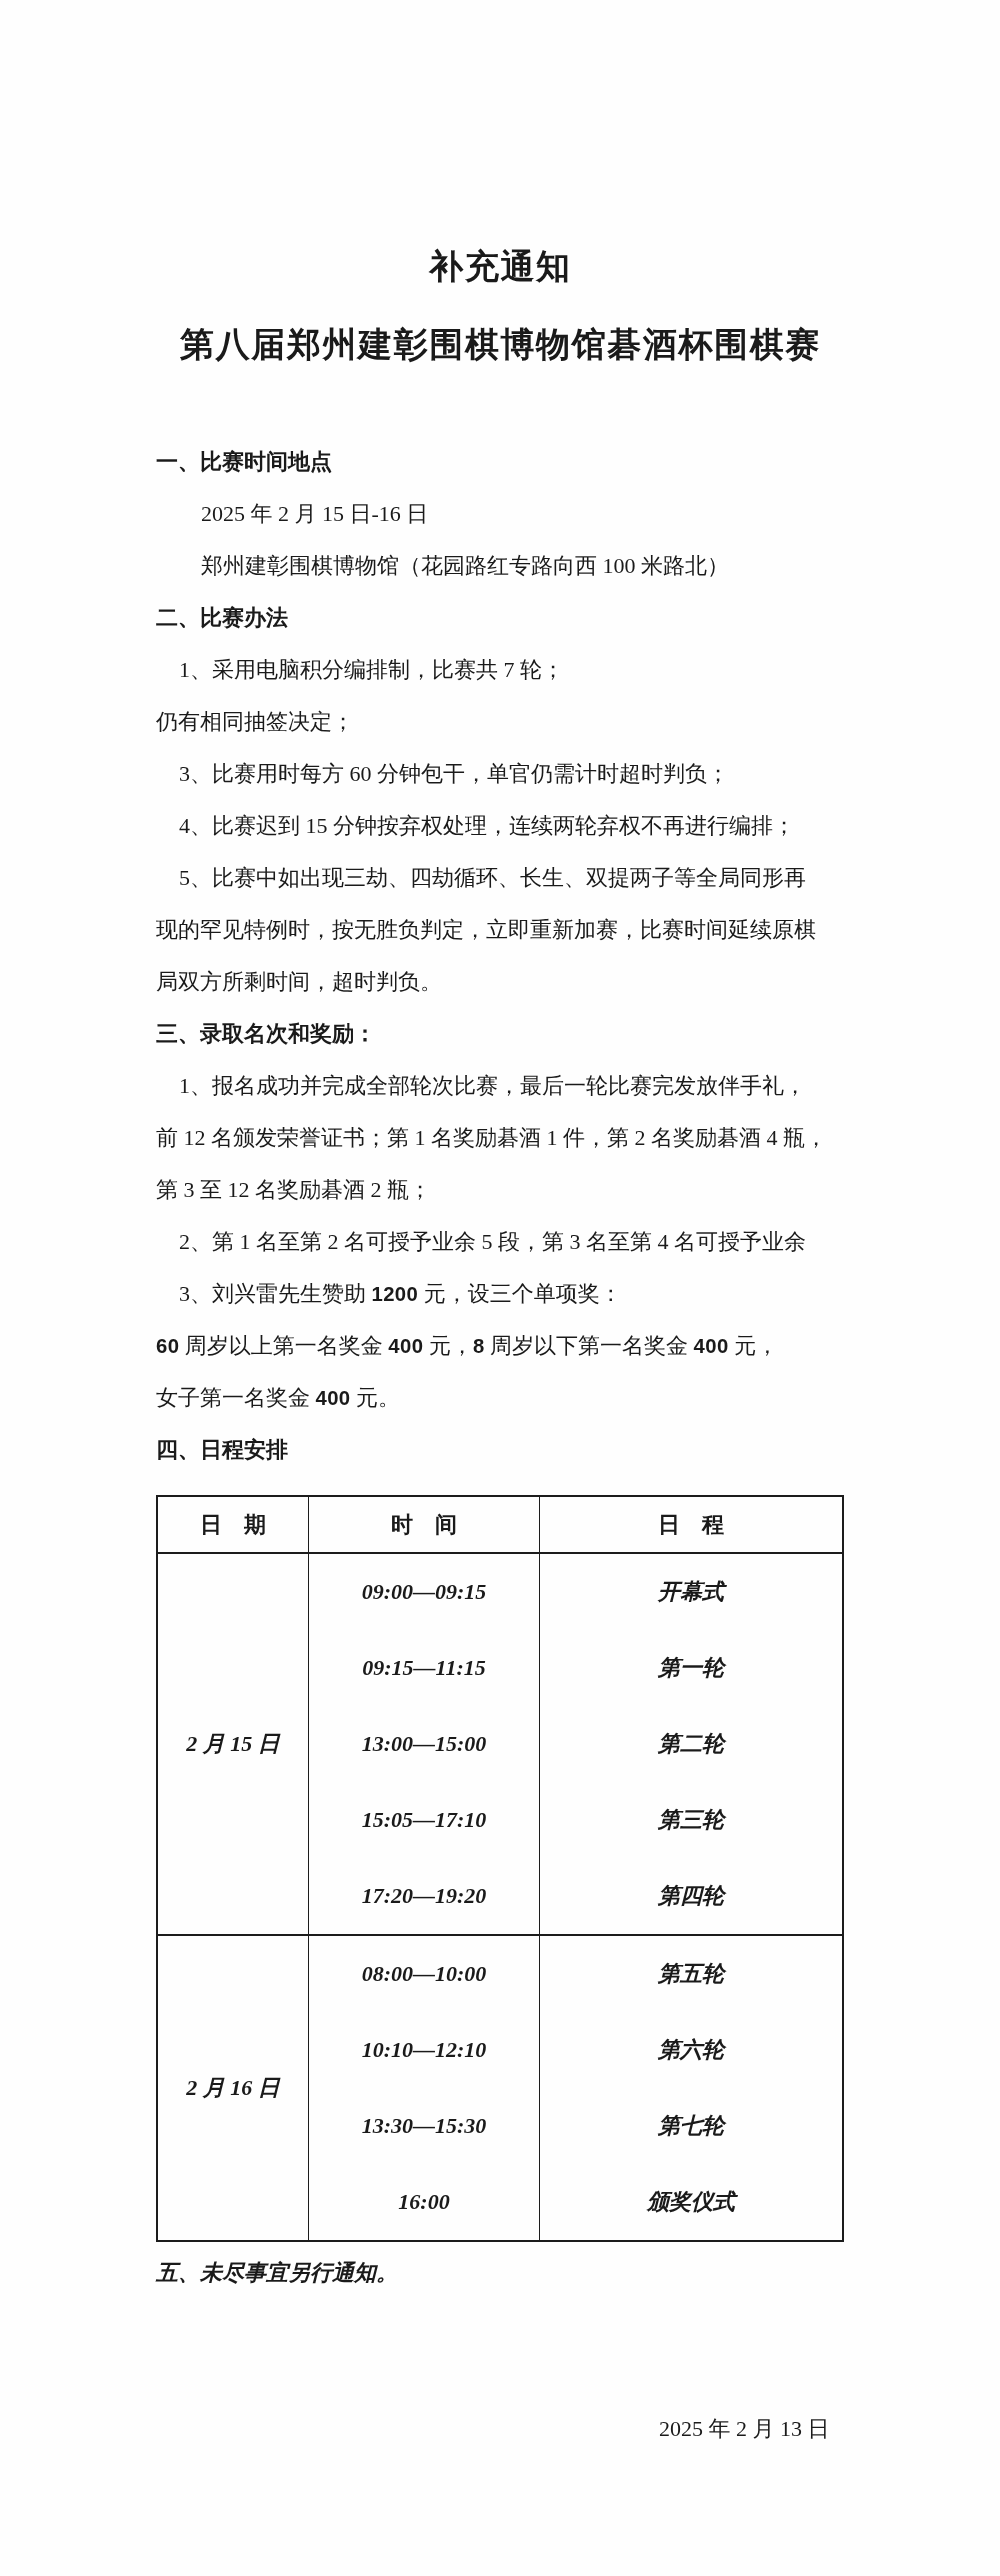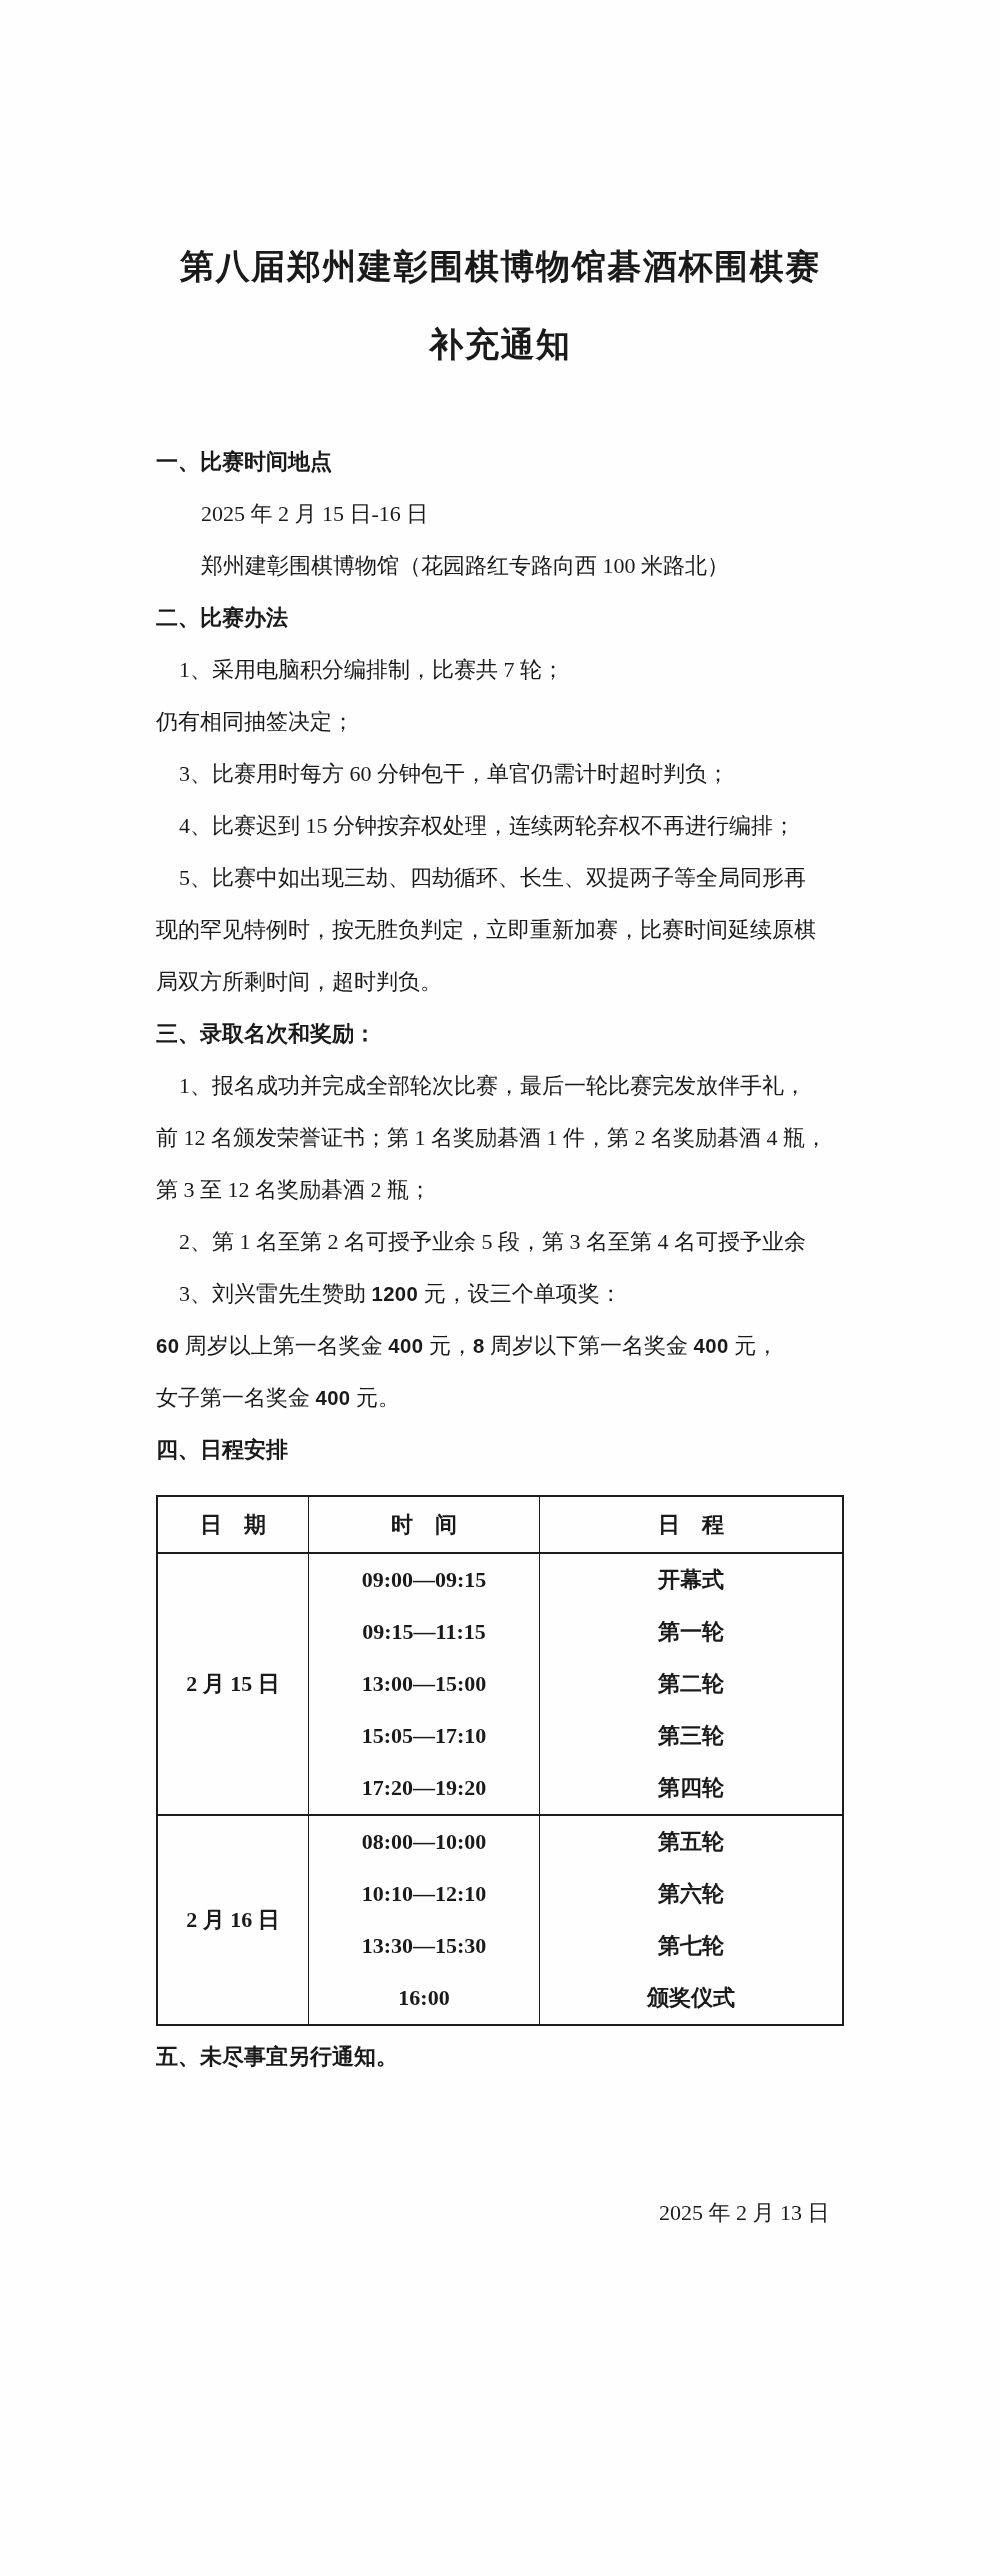"第八届郑州建彰围棋博物馆碁酒杯围棋赛" div { order: before "补充通知" -> after "补充通知" }
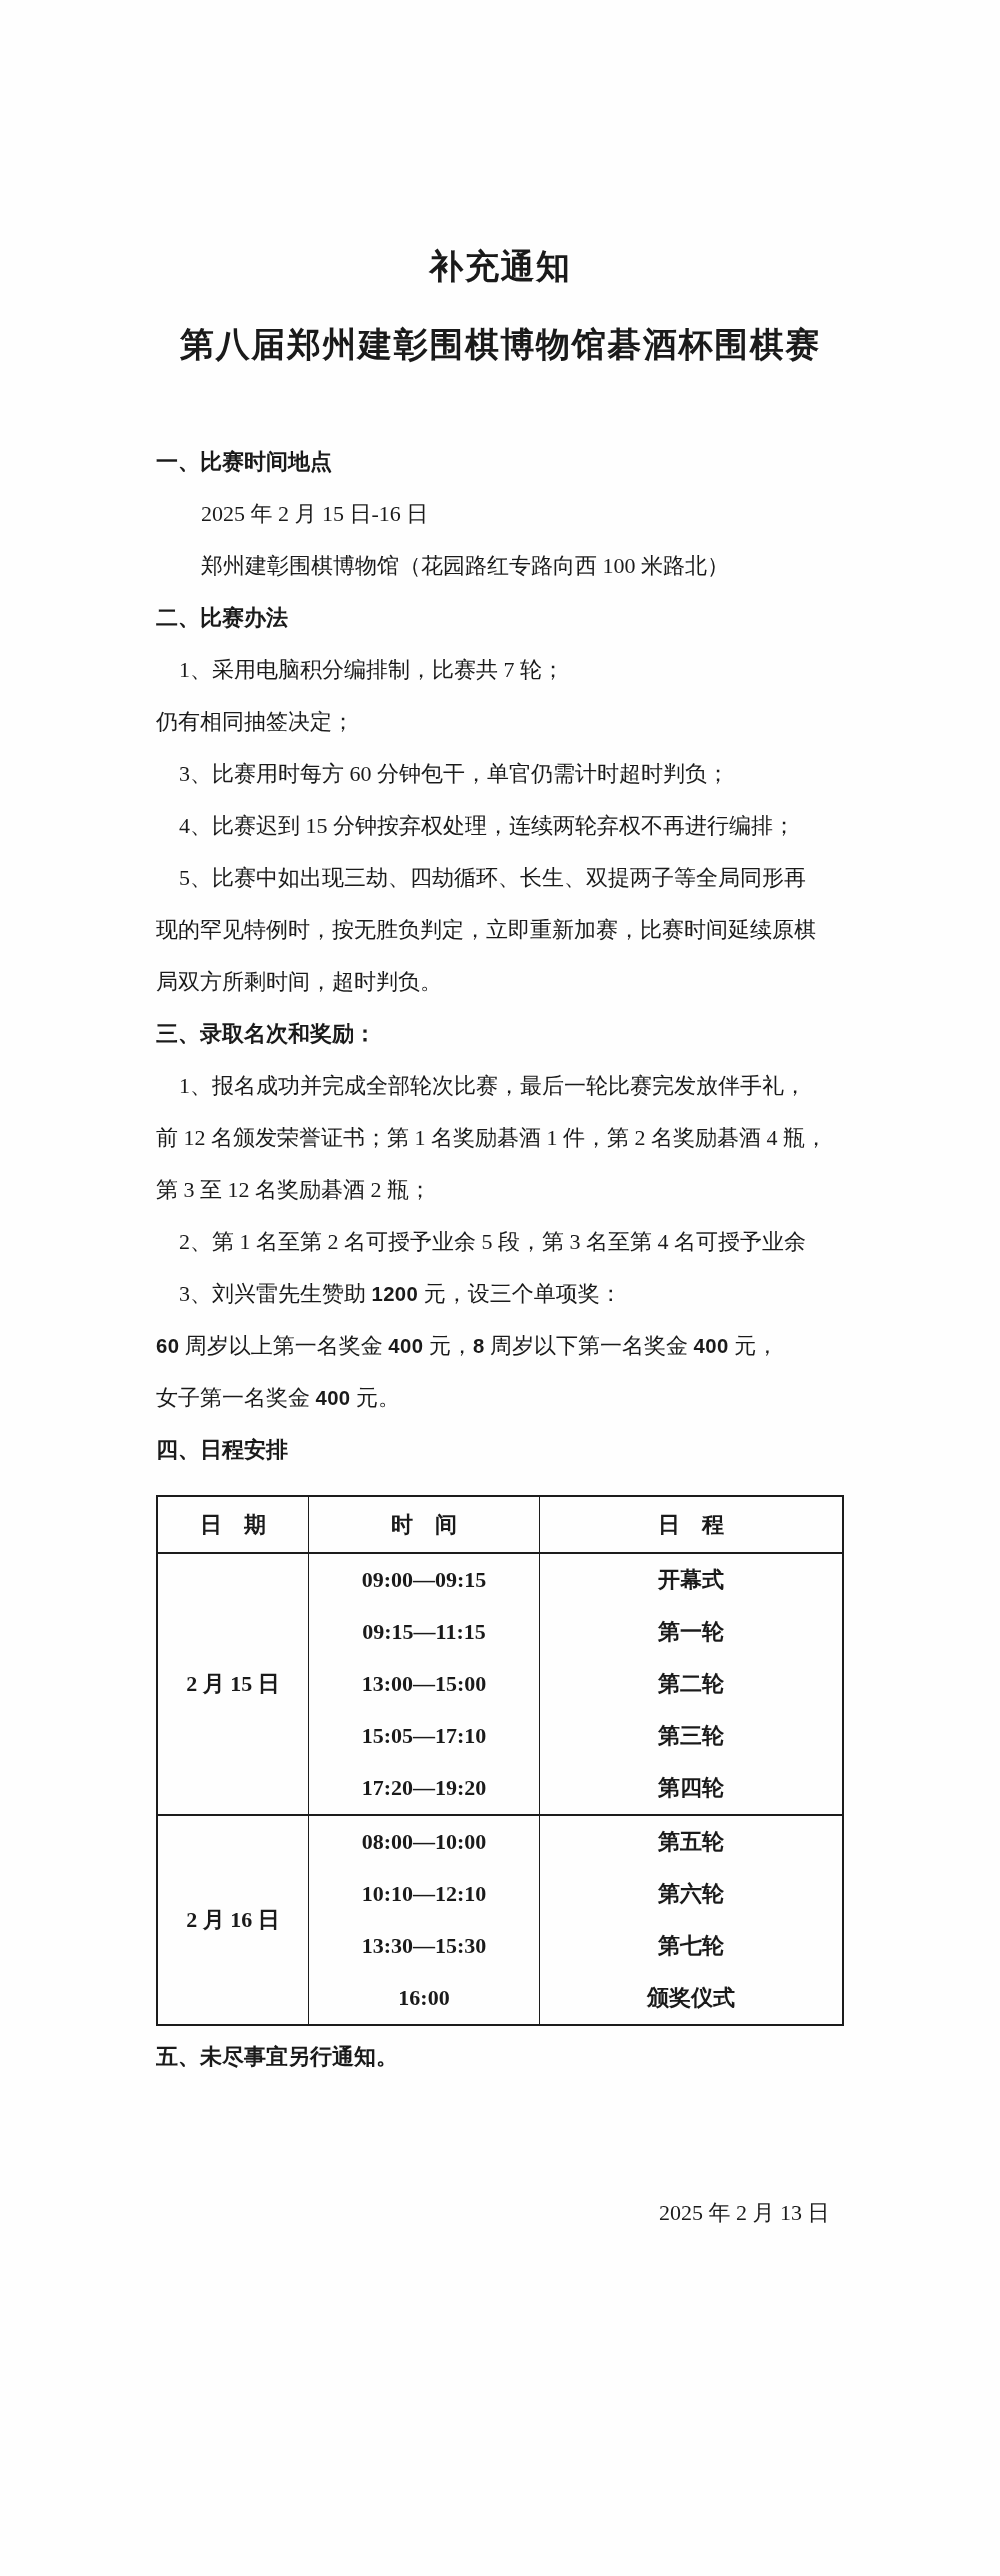"09:00—09:15" .schedule td { font-style: none -> italic; padding: 0 -> 12px }
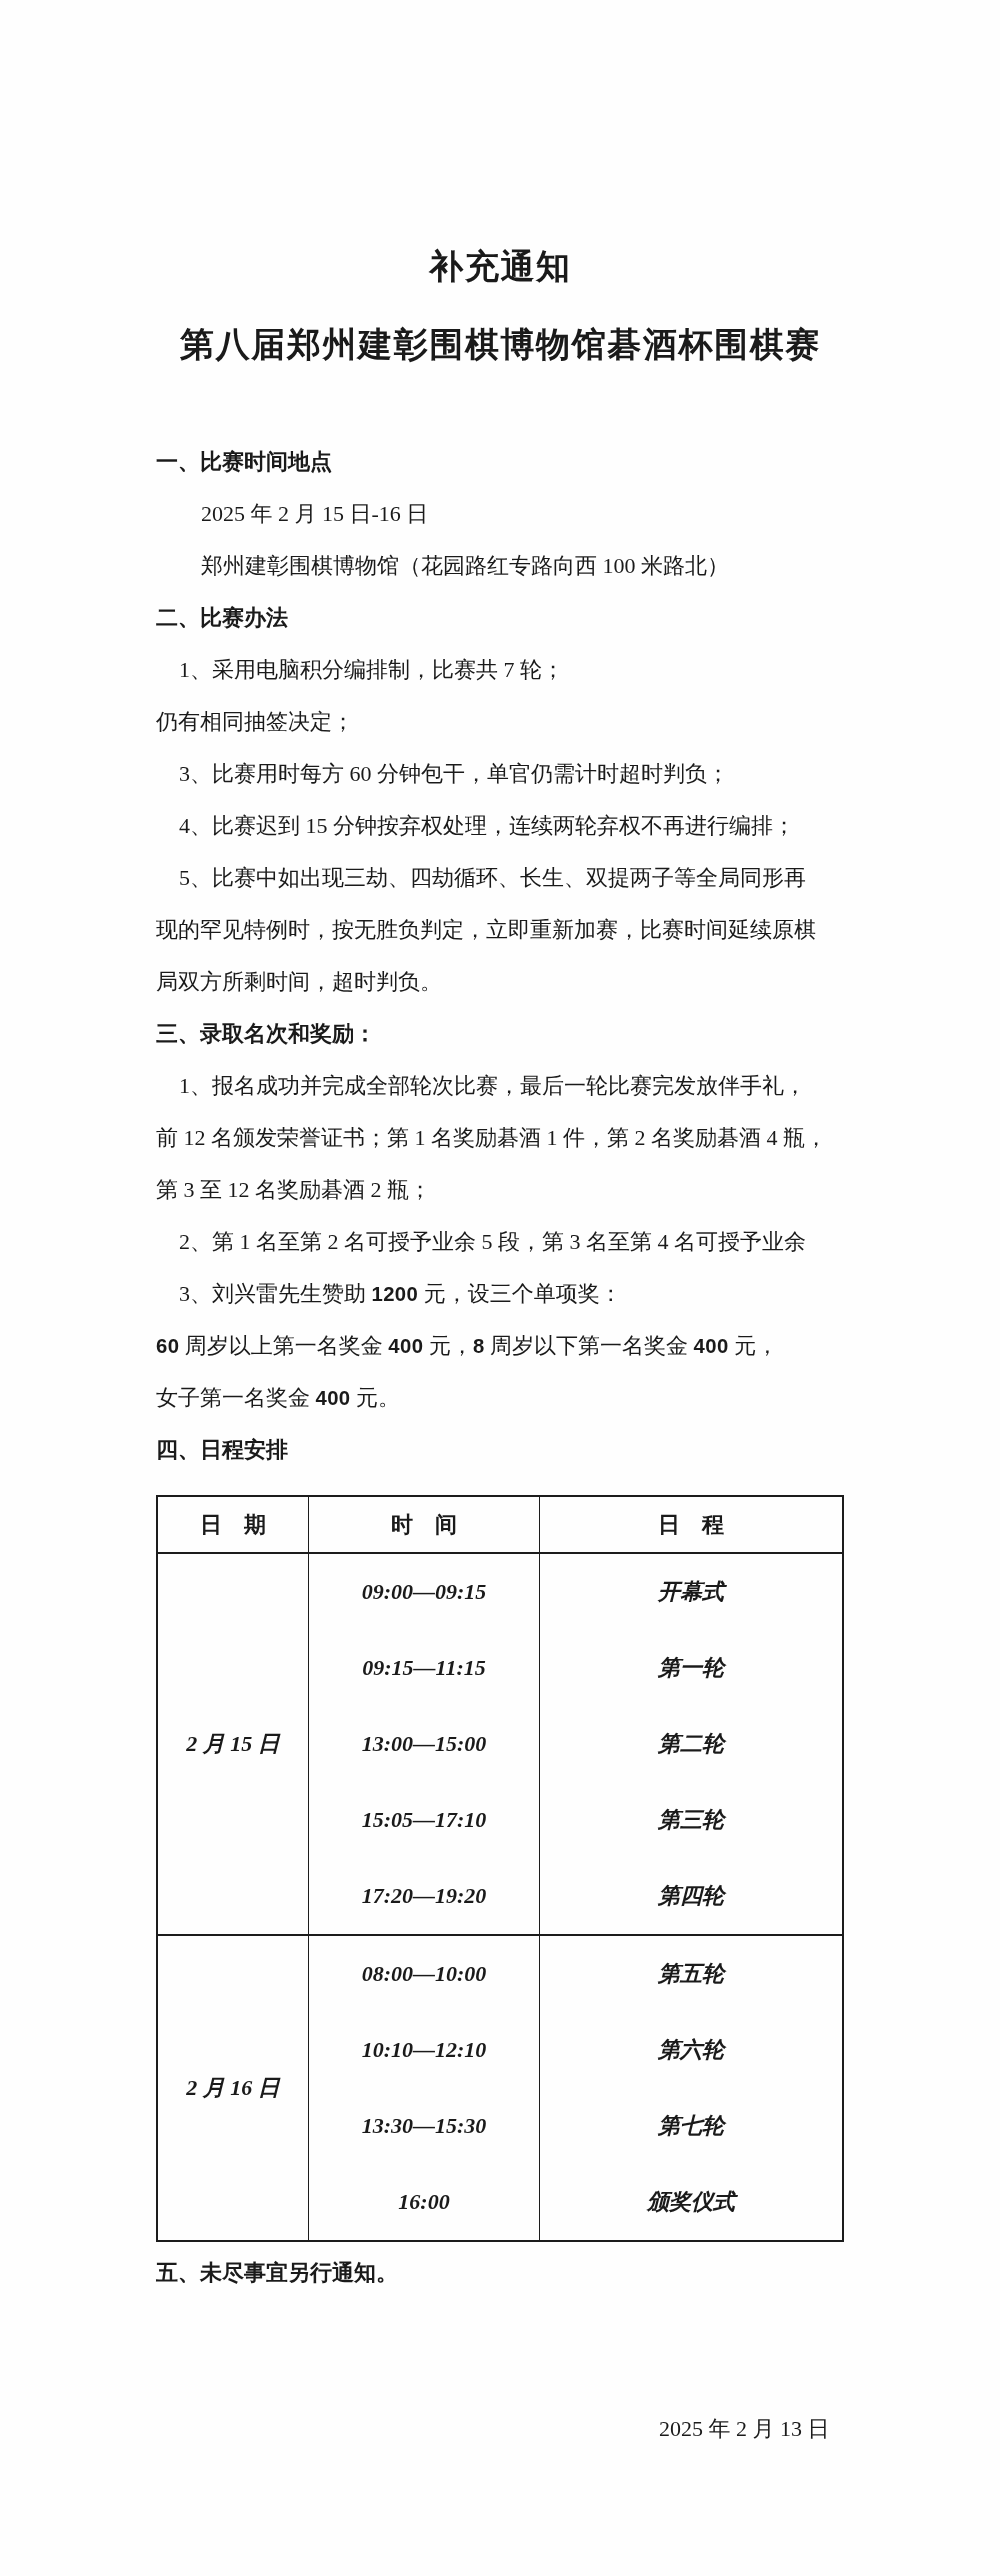"五、未尽事宜另行通知。" .after-table { font-style: none -> italic }
